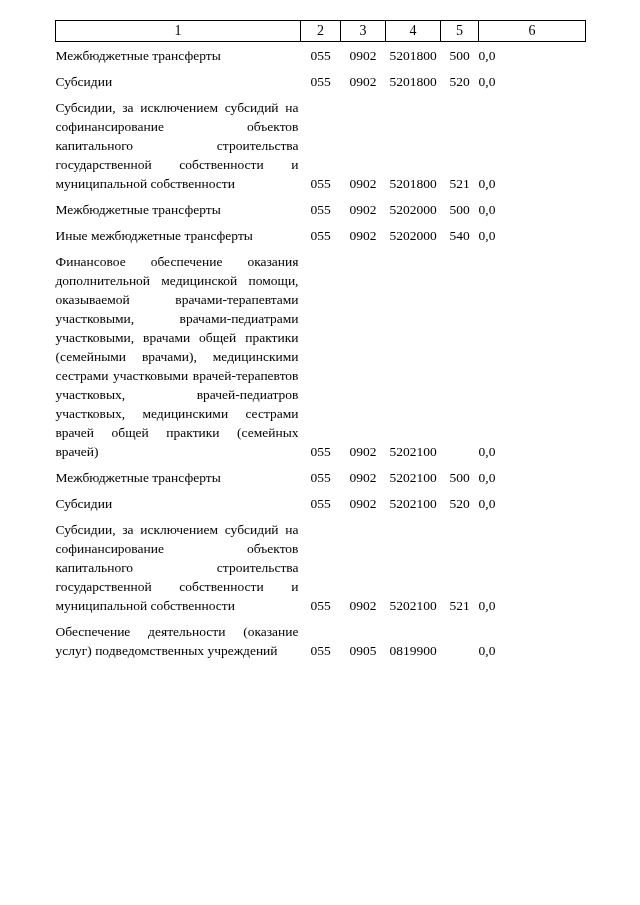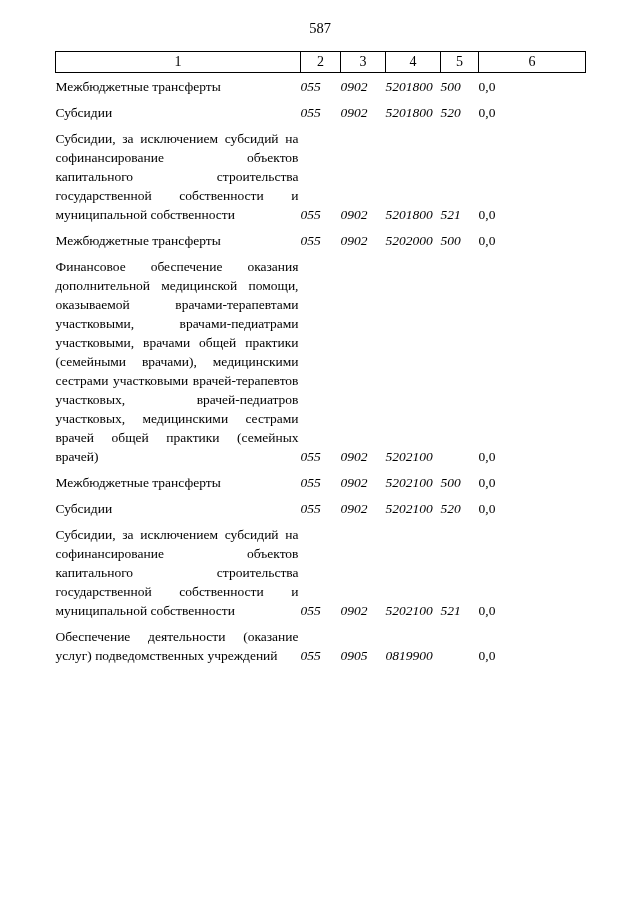"587" div.page-number { html: <div>587</div> -> none }
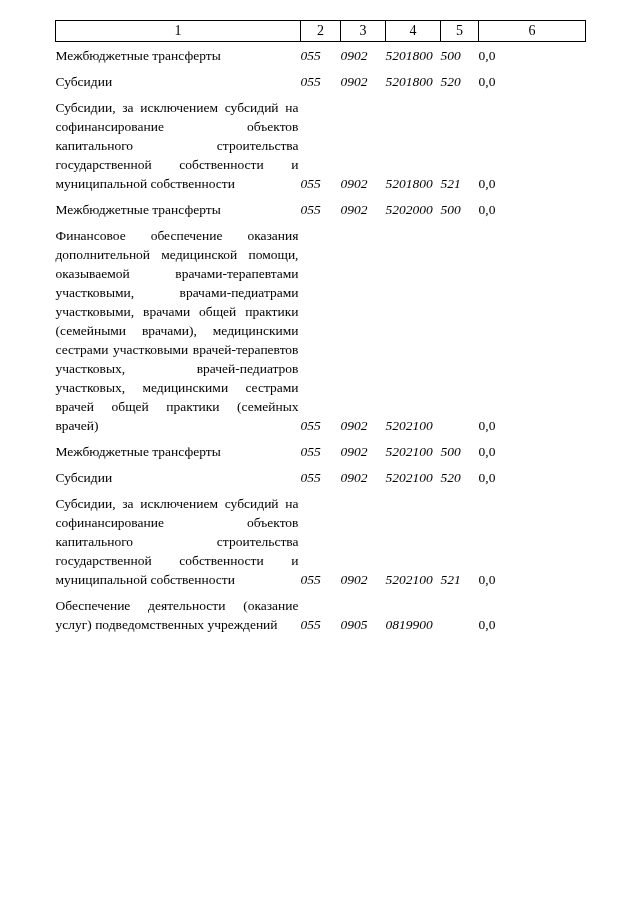"055" td.num { font-style: italic -> none; text-align: none -> center }
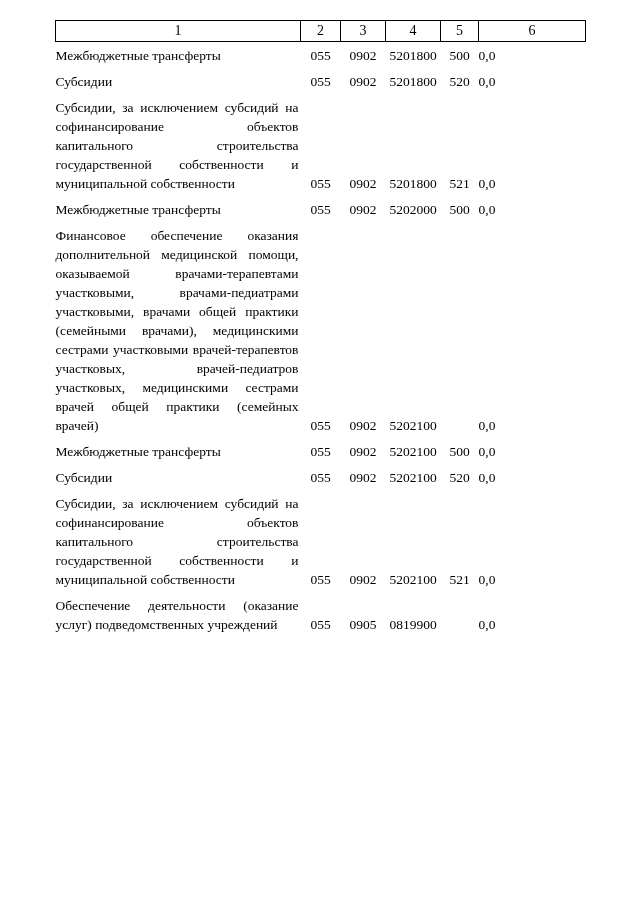"Иные межбюджетные трансферты" tr { html: none -> <tr> <td>Иные межбюджетные трансферты</td> <td>055</td> <td>0902</td> <td>5202000</td> <td>540</td> <td>0,0</td> </tr> }
